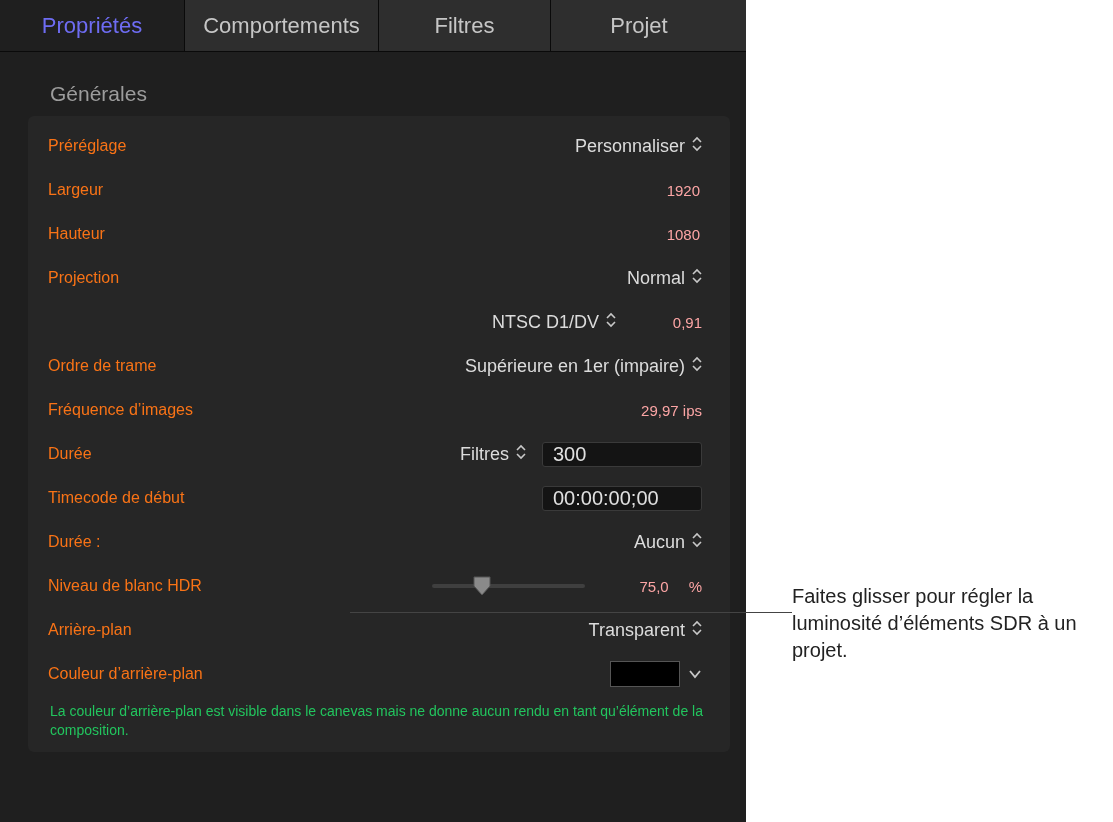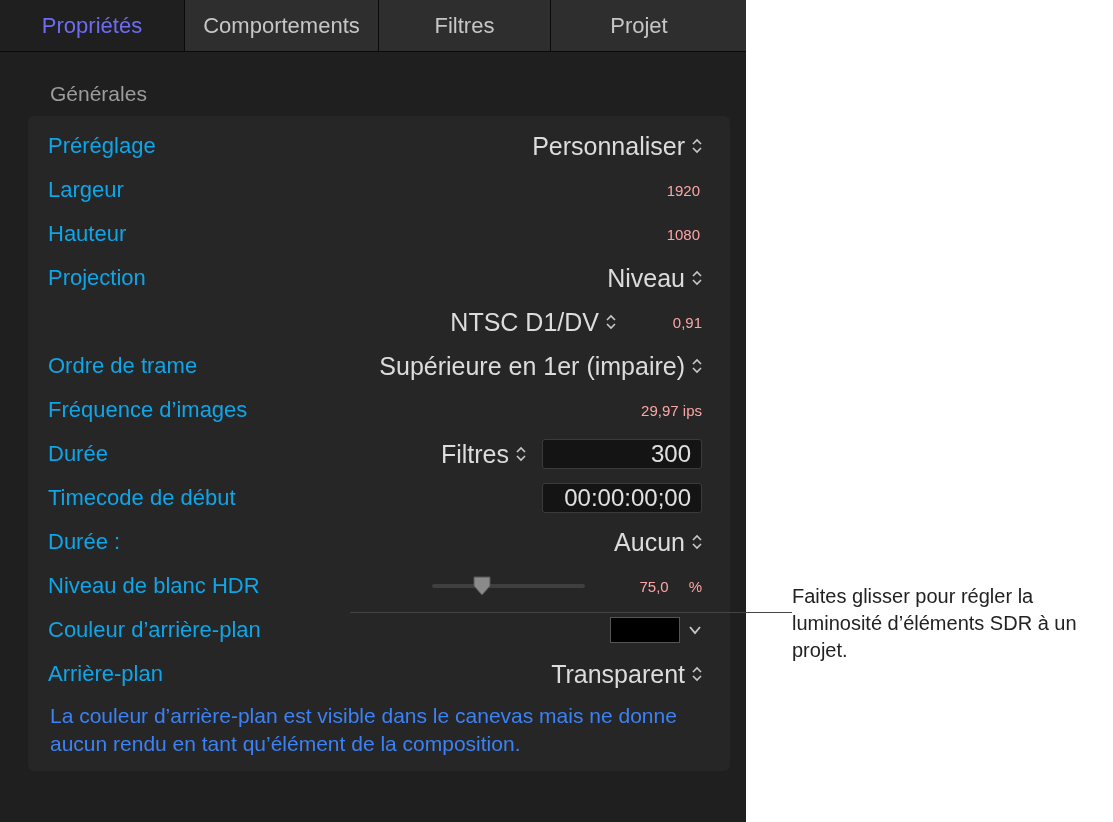"Préréglage" .label { color: #0ea5e9 -> #f97316; font-size: 22px -> 16px }
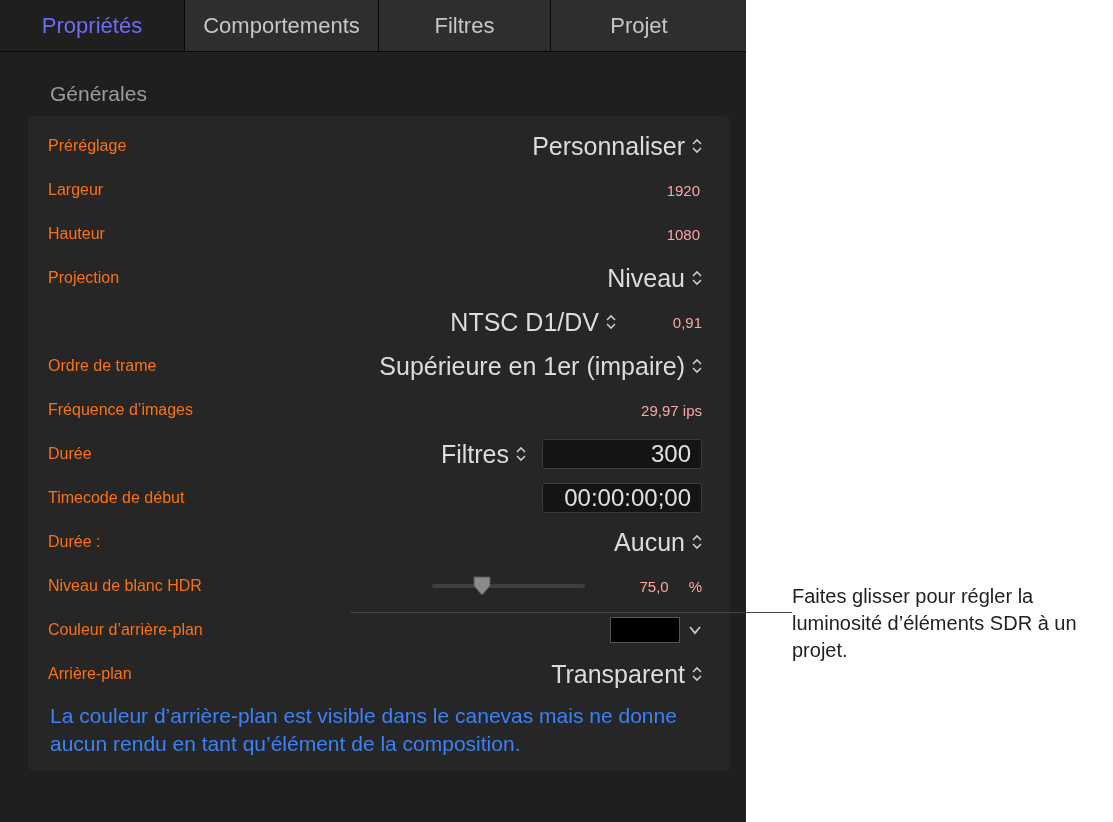"Personnaliser" .popup { align-items: center -> flex-start; font-size: 25px -> 18px }
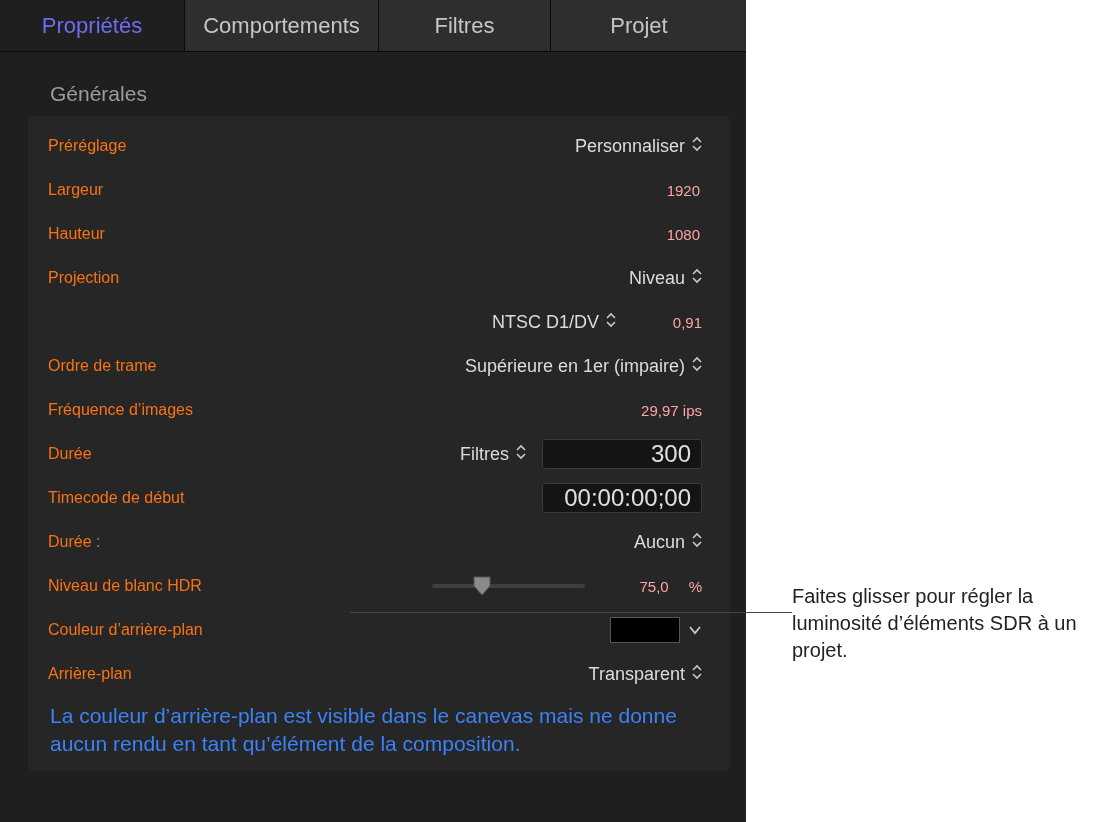"Niveau" span { text: Niveau -> Normal }
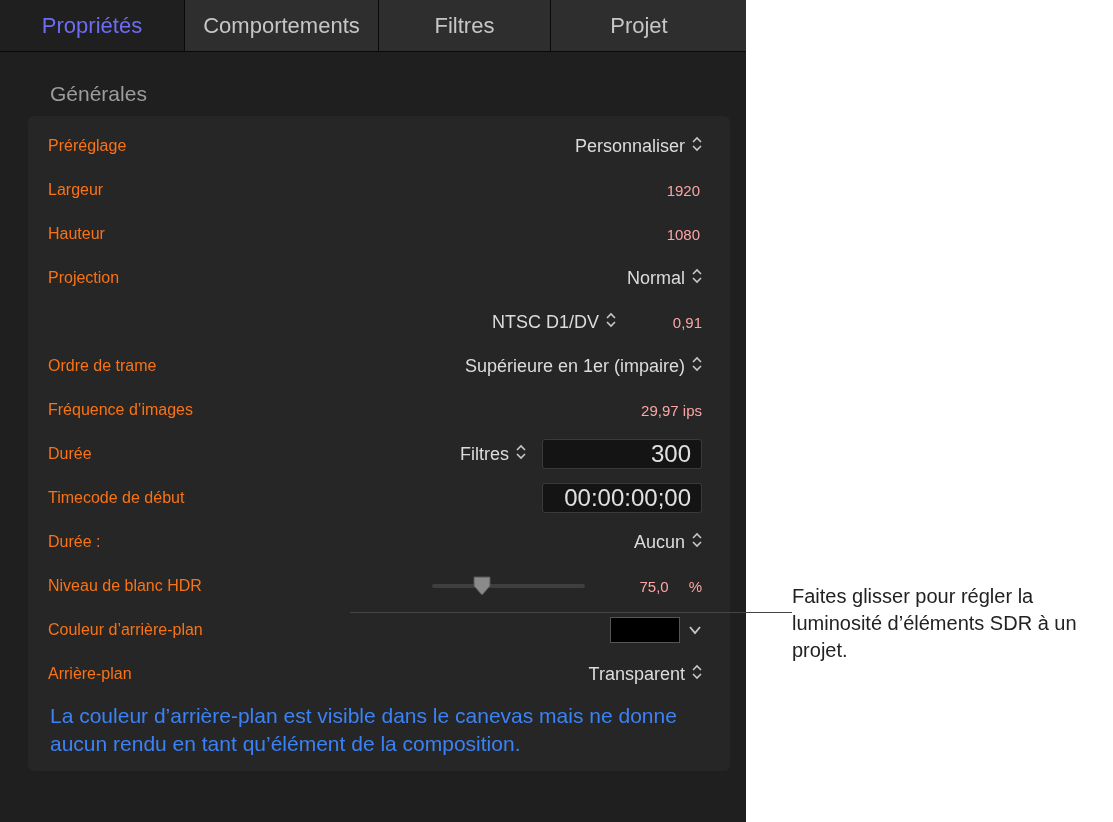"300" .input-box { font-size: 24px -> 20px; text-align: right -> left }
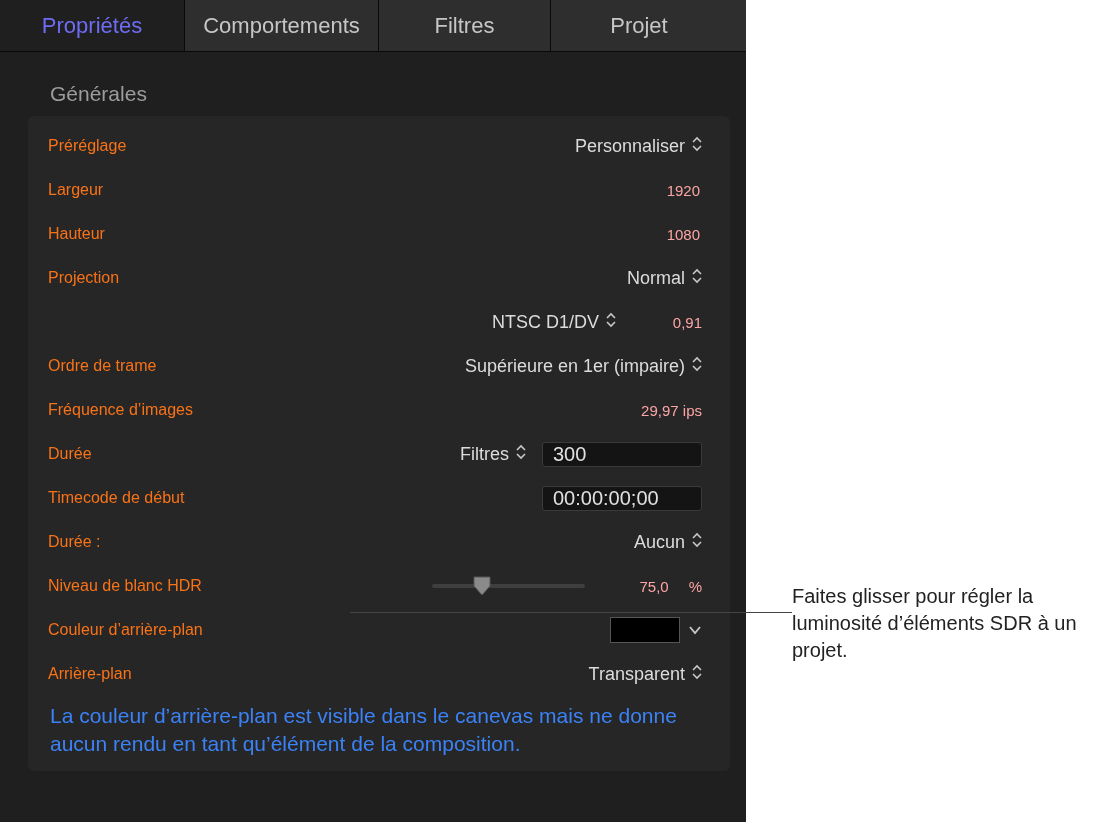"Couleur d’arrière-plan" div.row { order: before "Arrière-plan" -> after "Arrière-plan" }
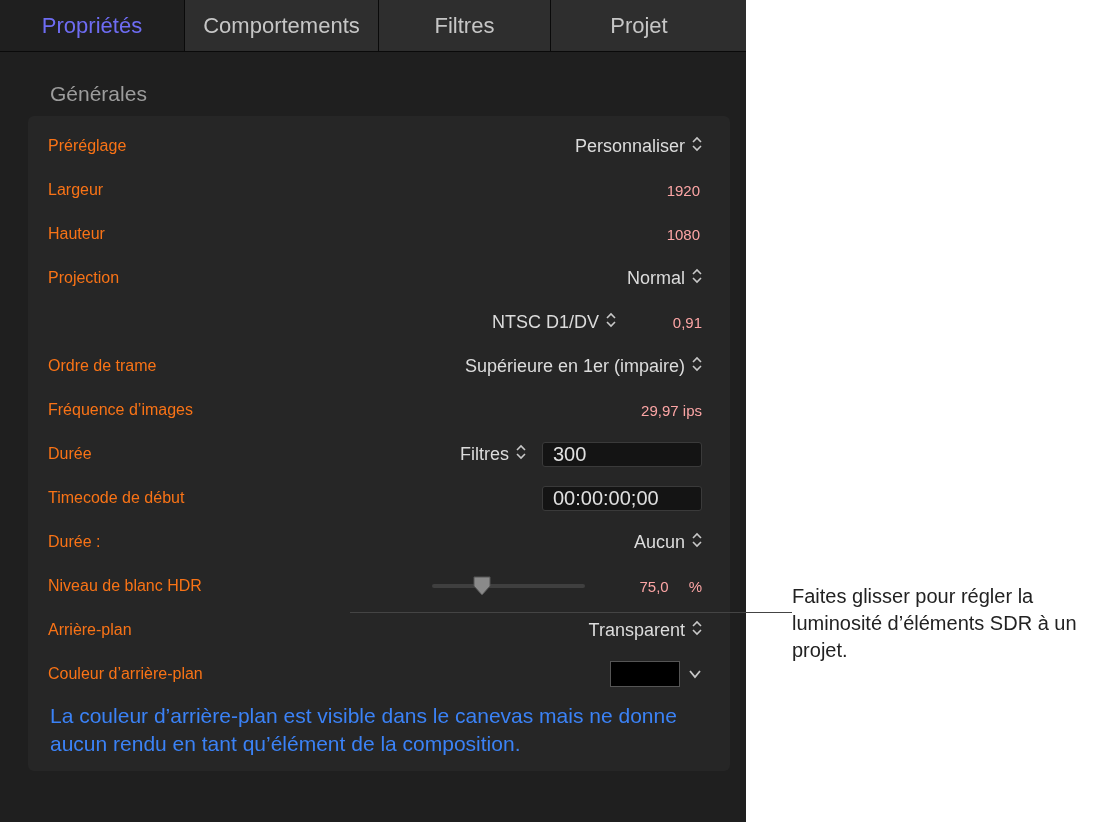"La couleur d’arrière-plan est visible" .footnote { color: #3b82f6 -> #22c55e; font-size: 21px -> 14px }
